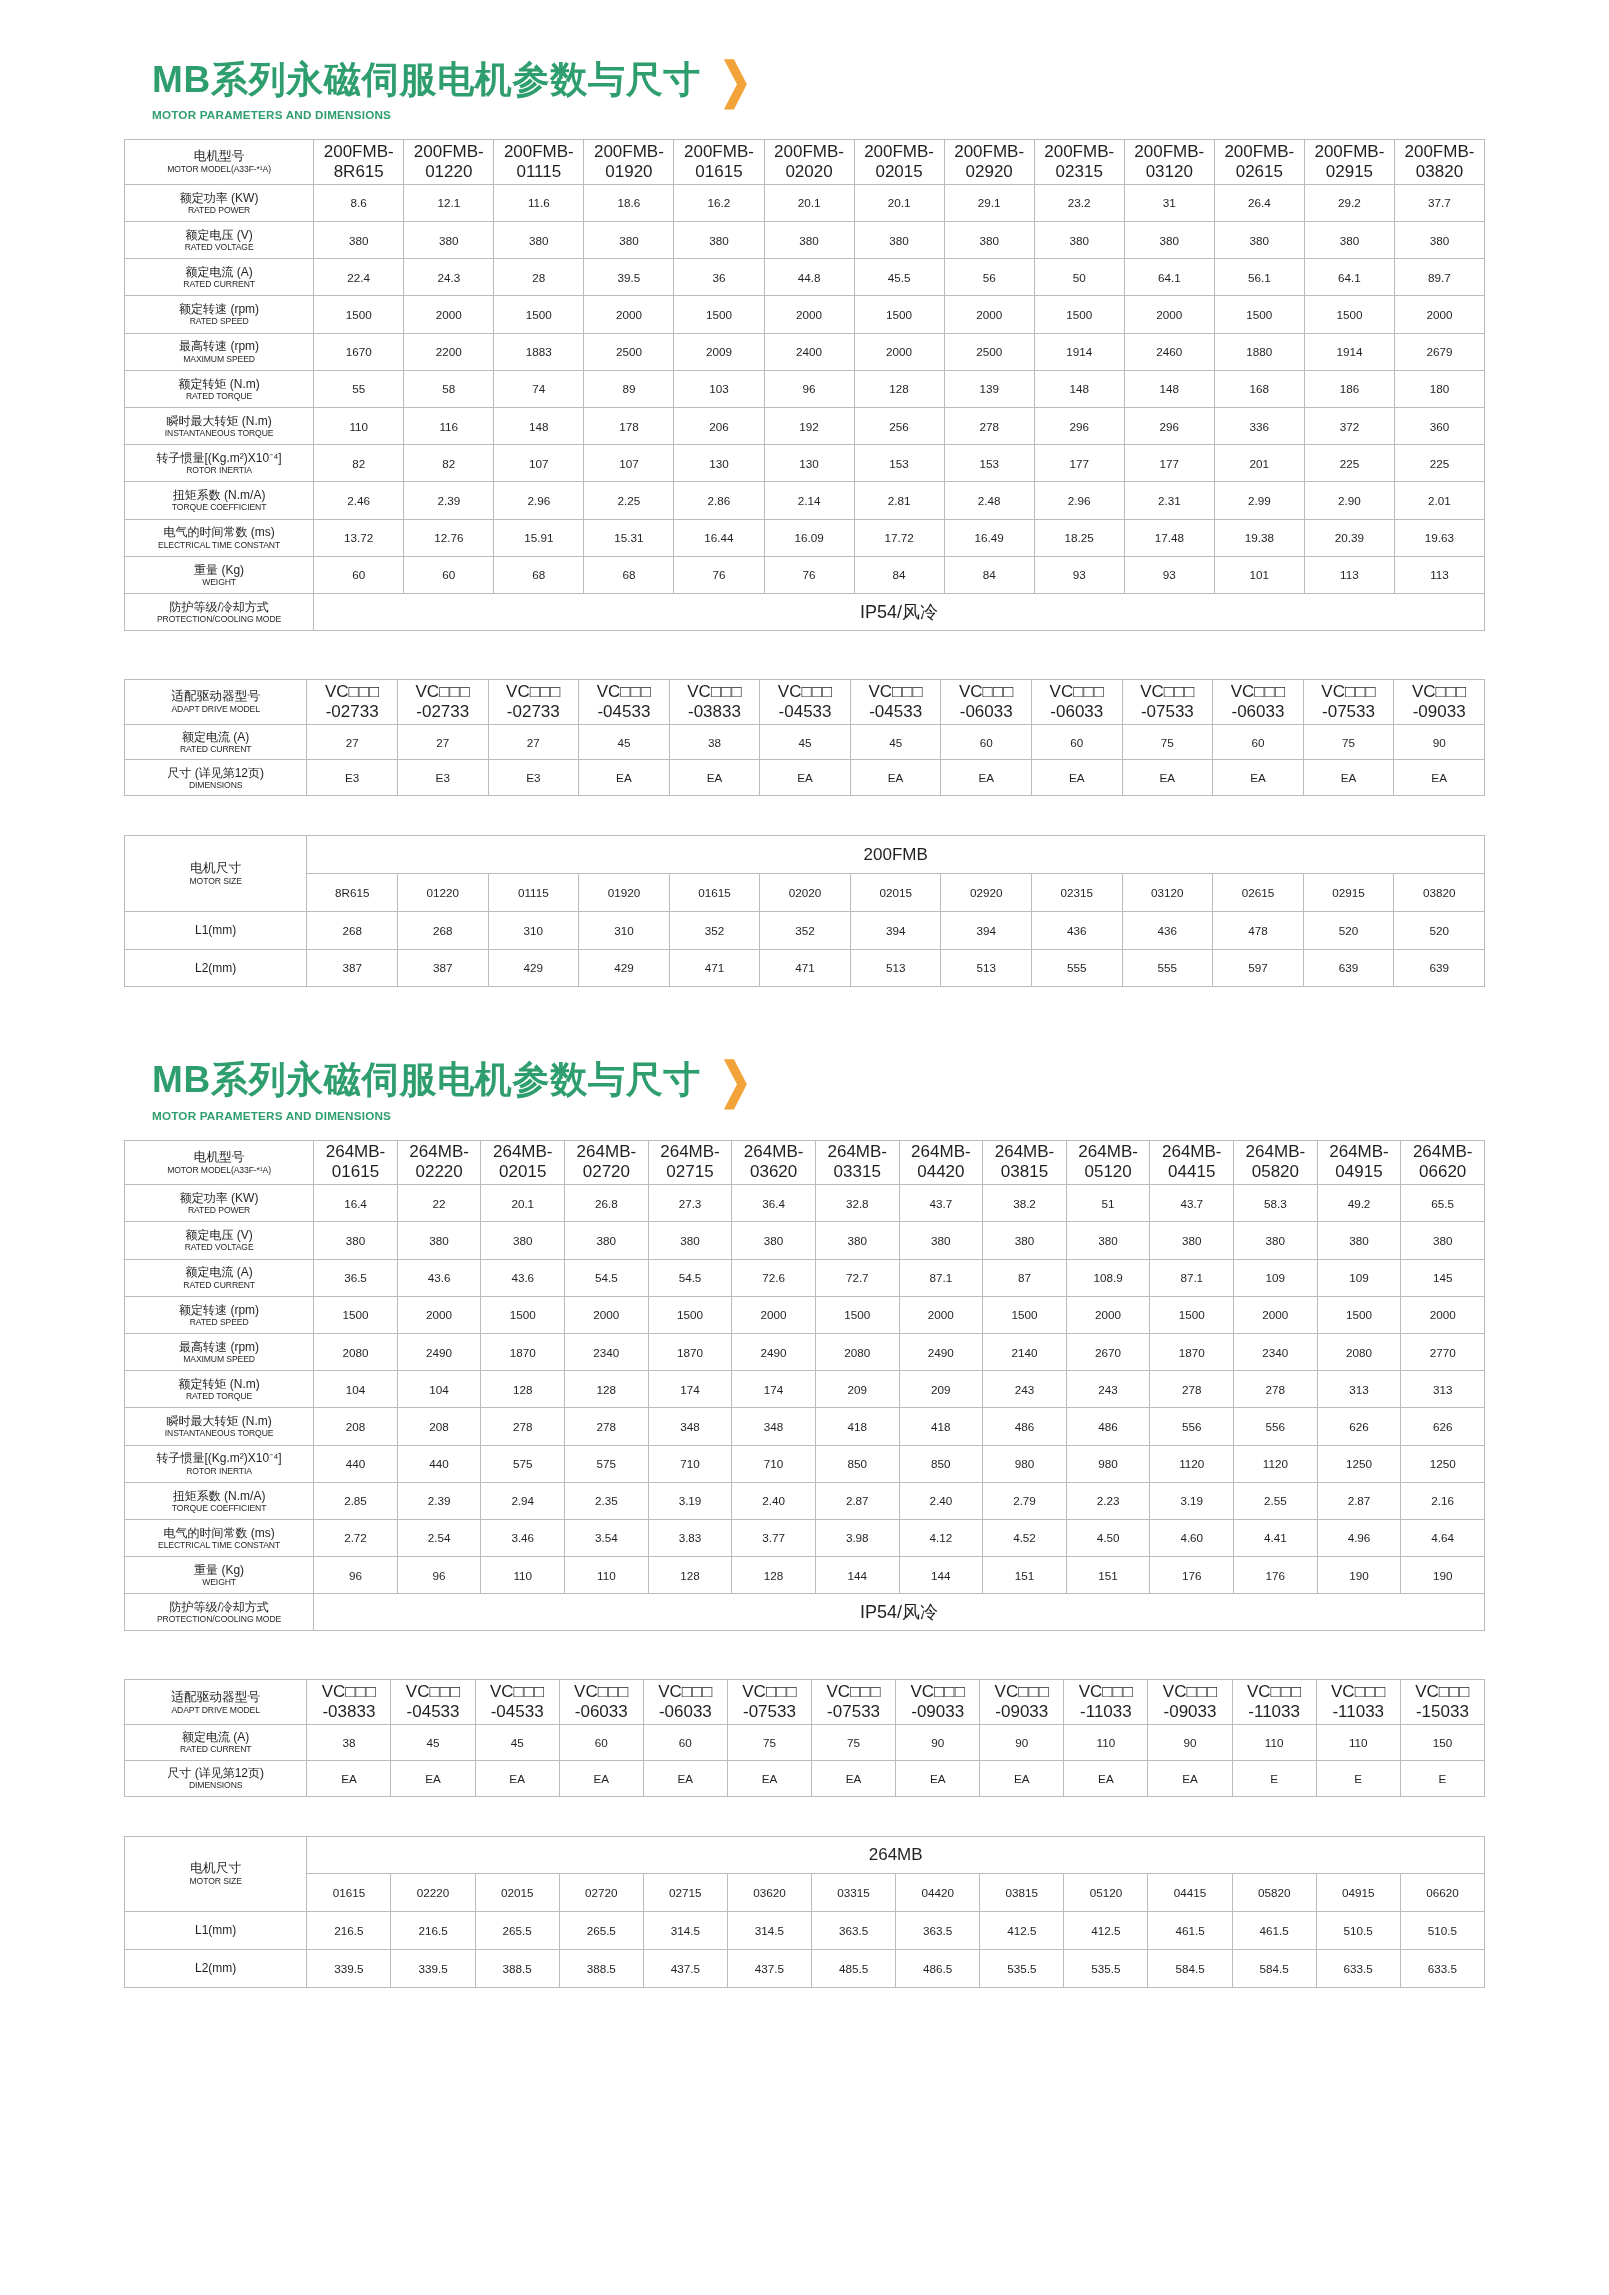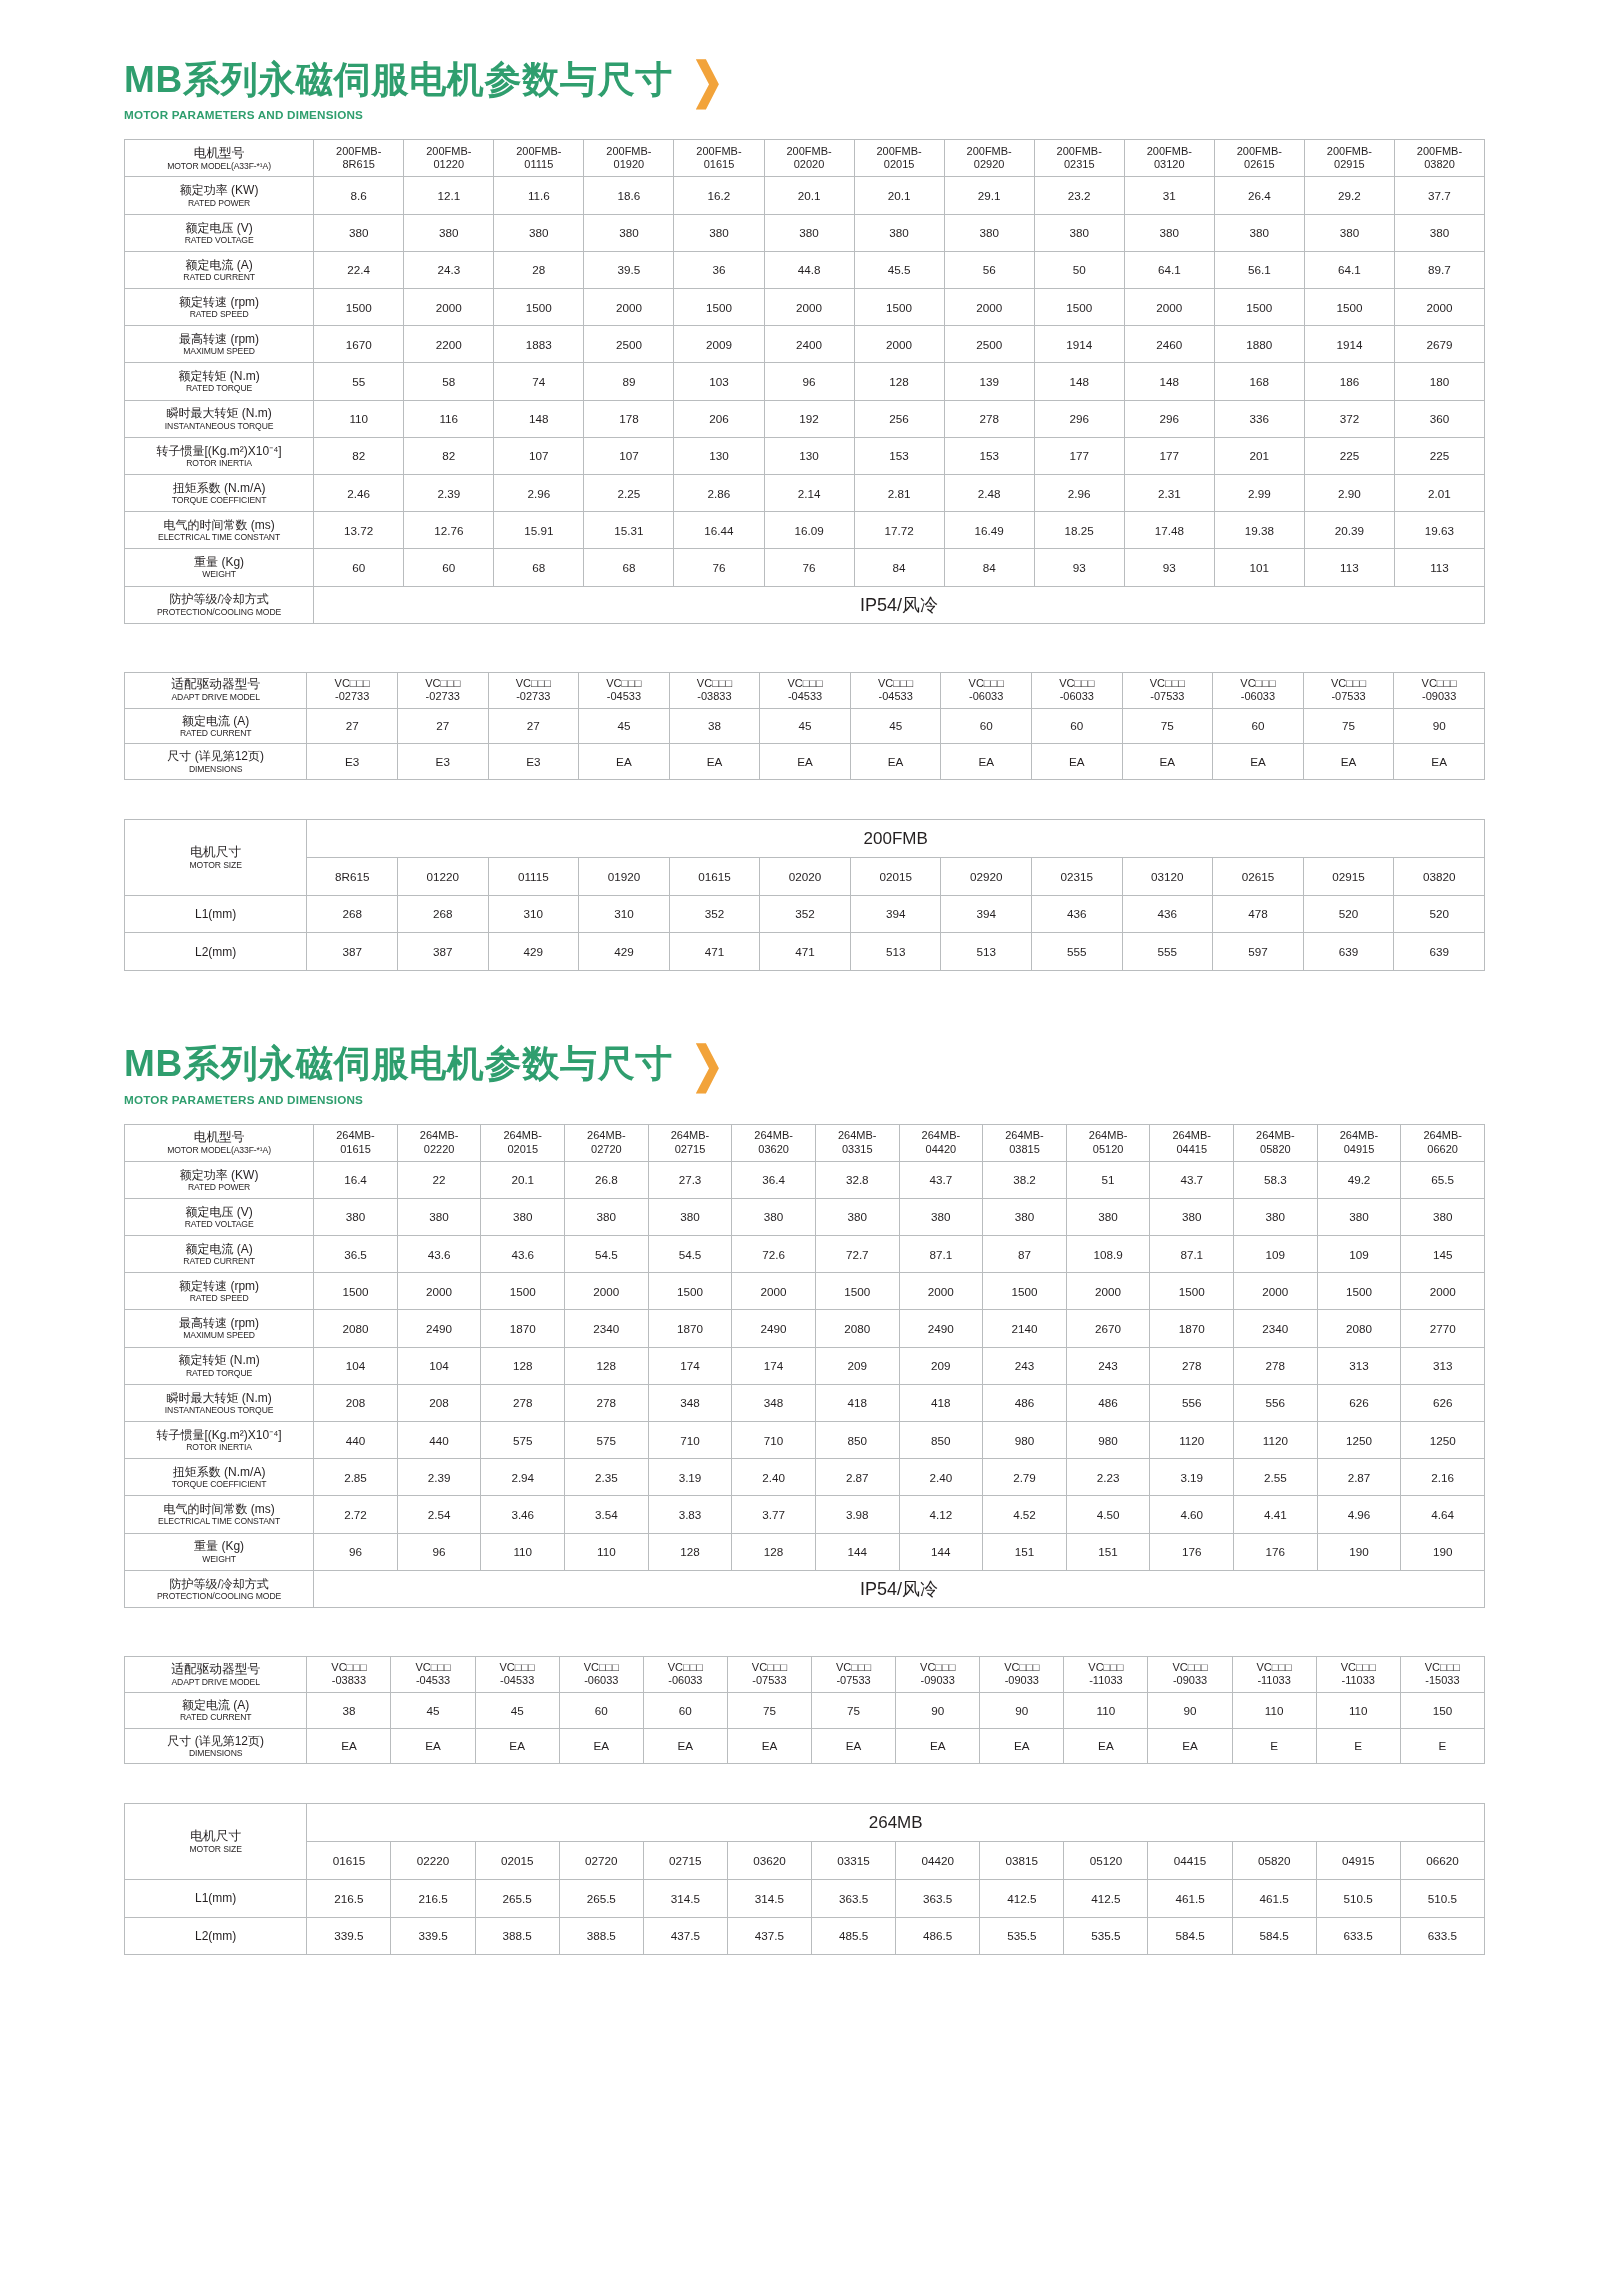"MB系列永磁伺服电机参数与尺寸" .sec-head { margin-left: none -> 28px }
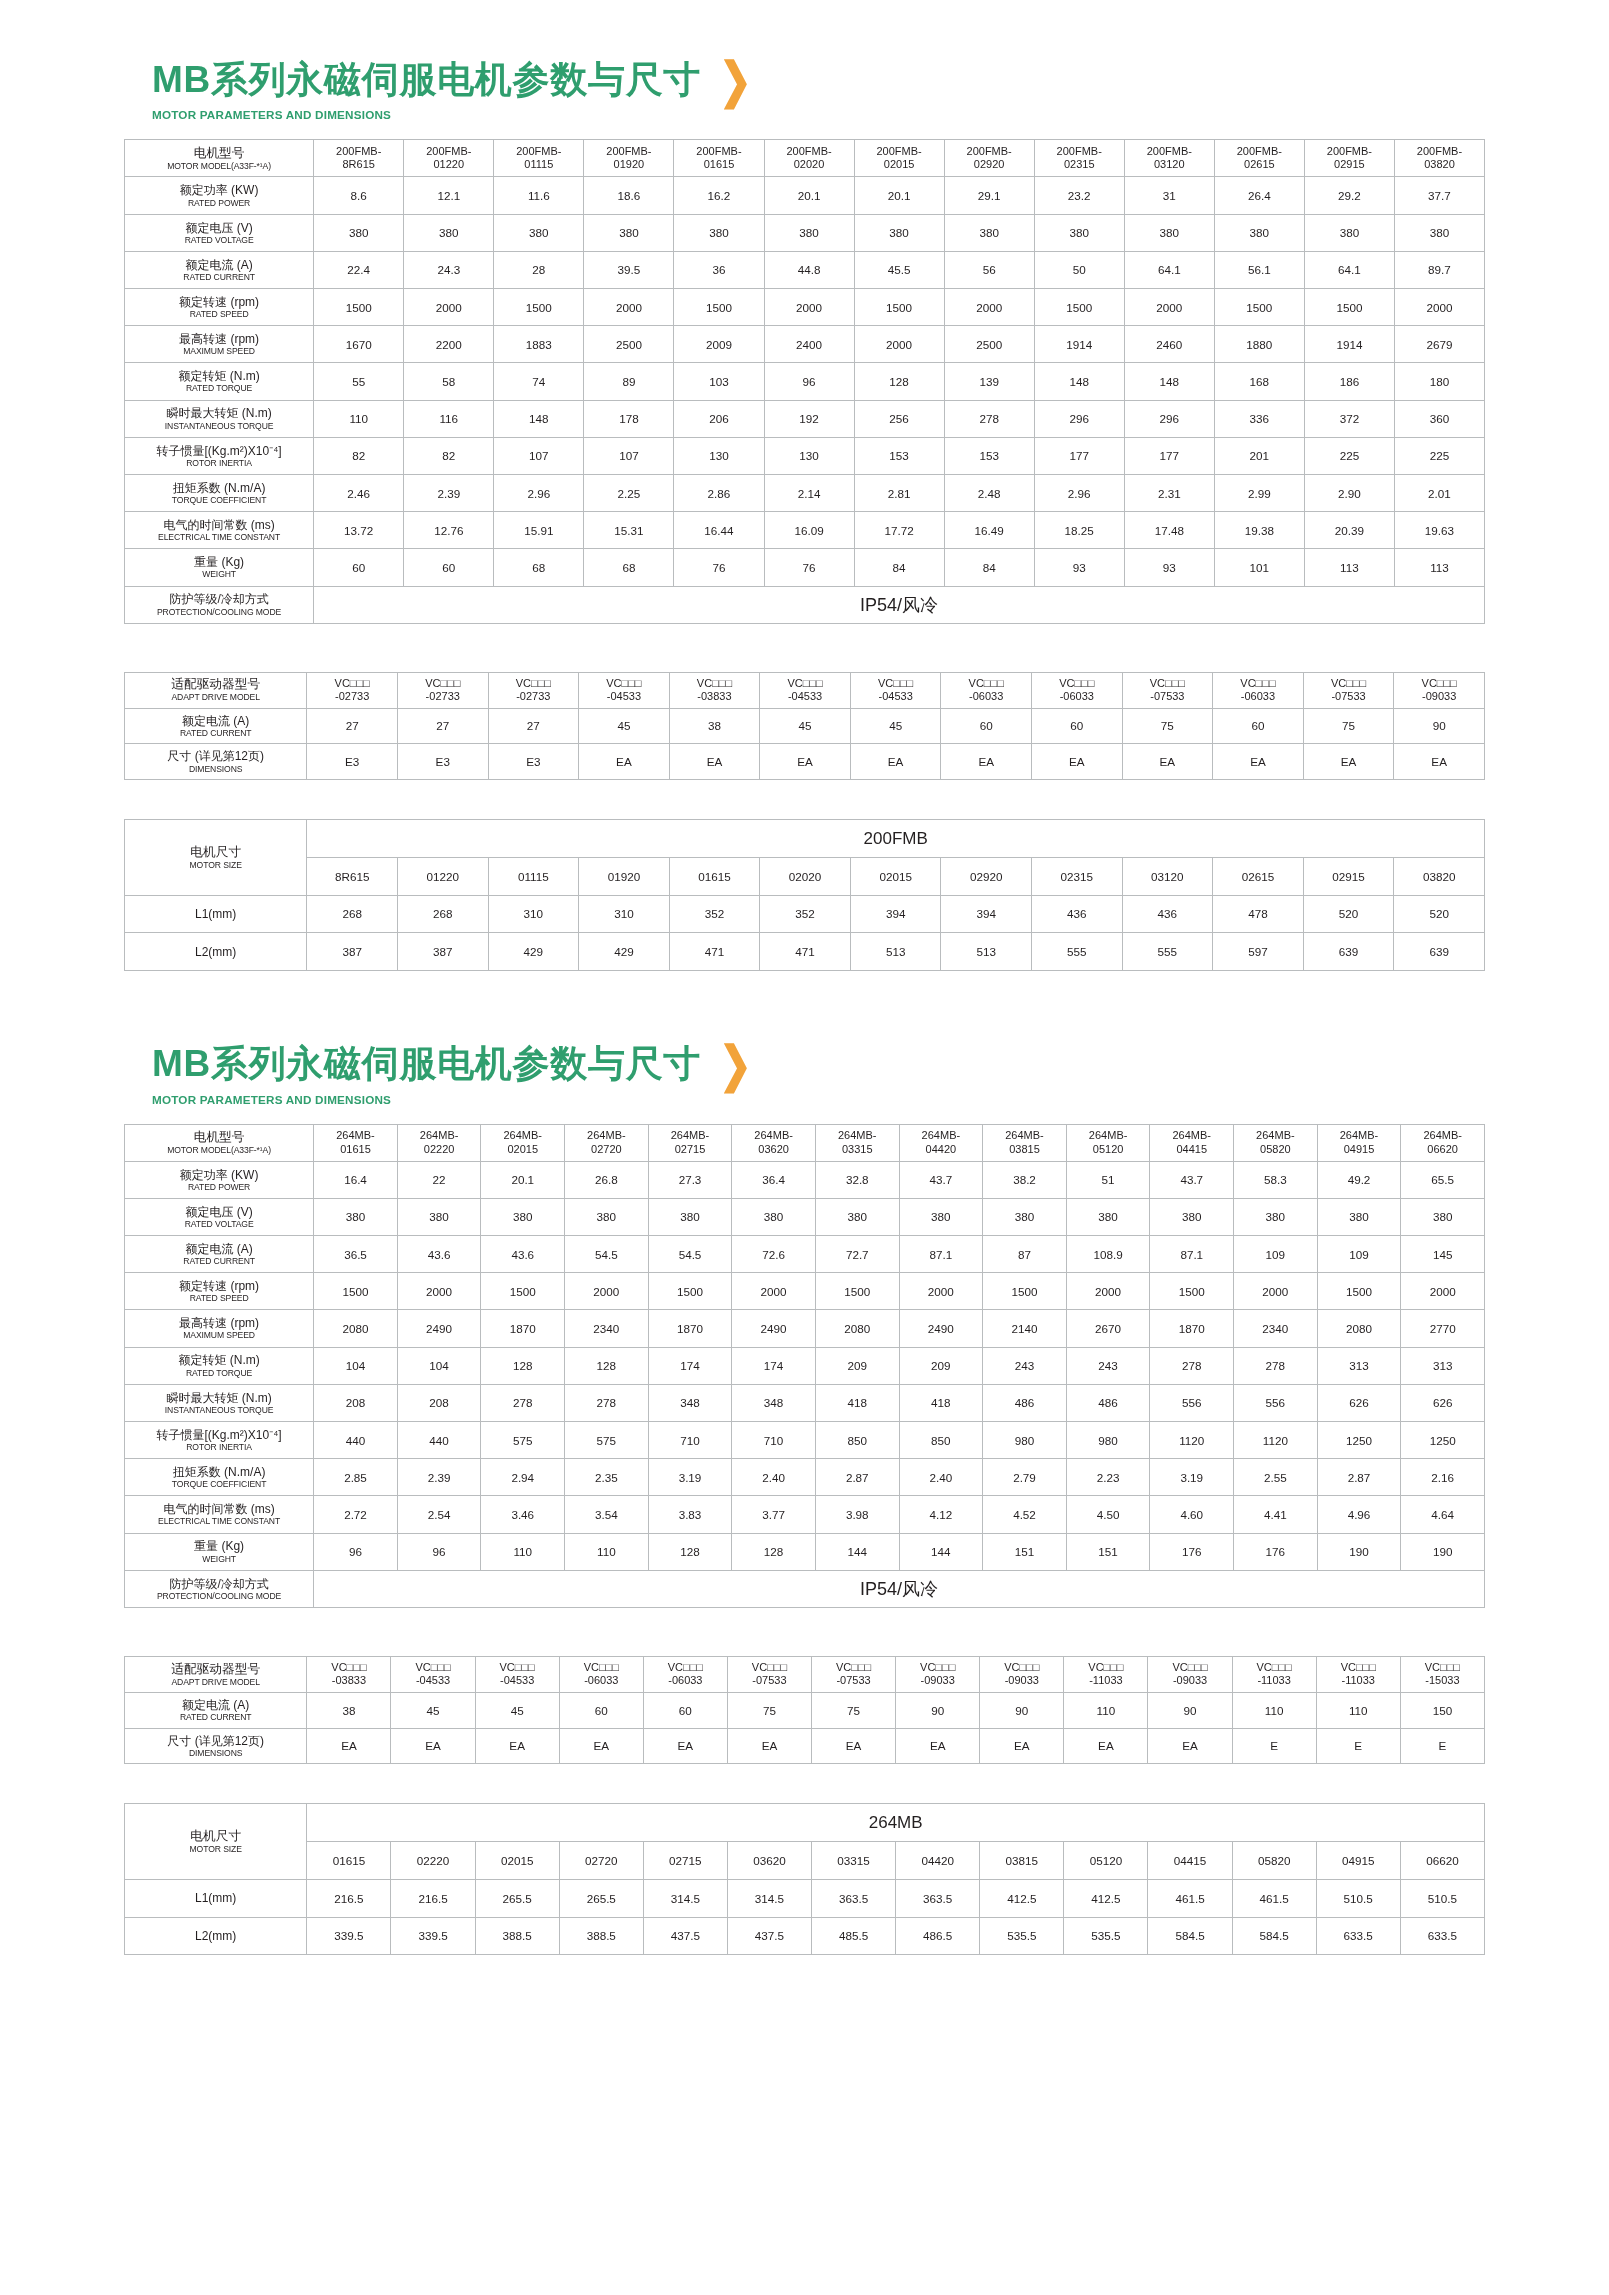"200FMB-" .model-cell { font-size: 11px -> 17px }
